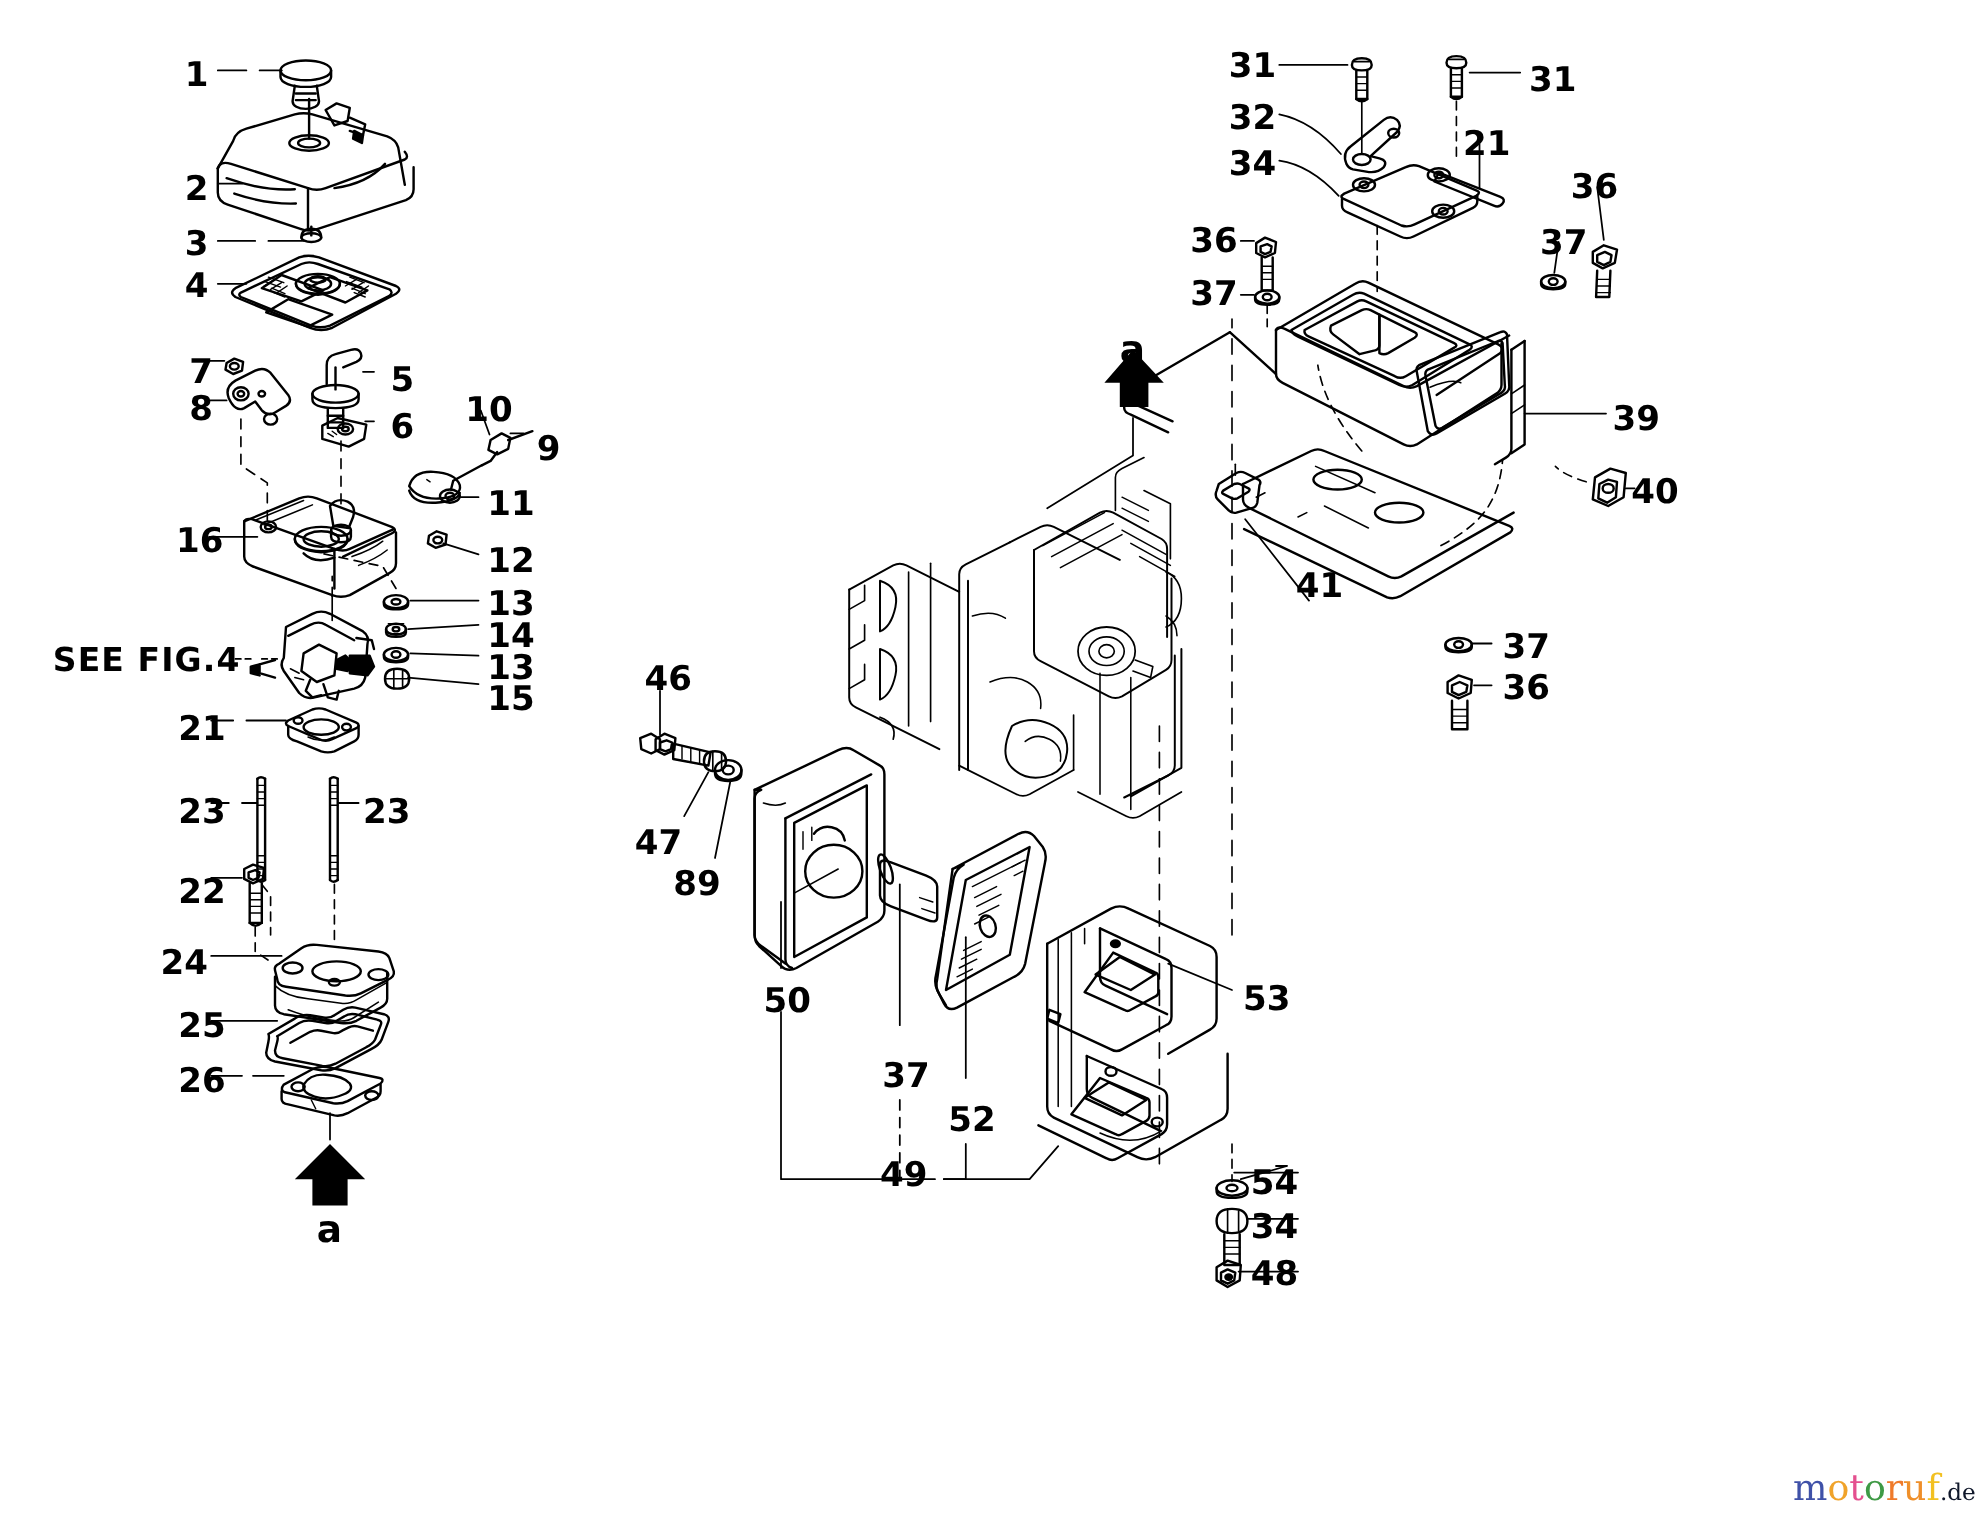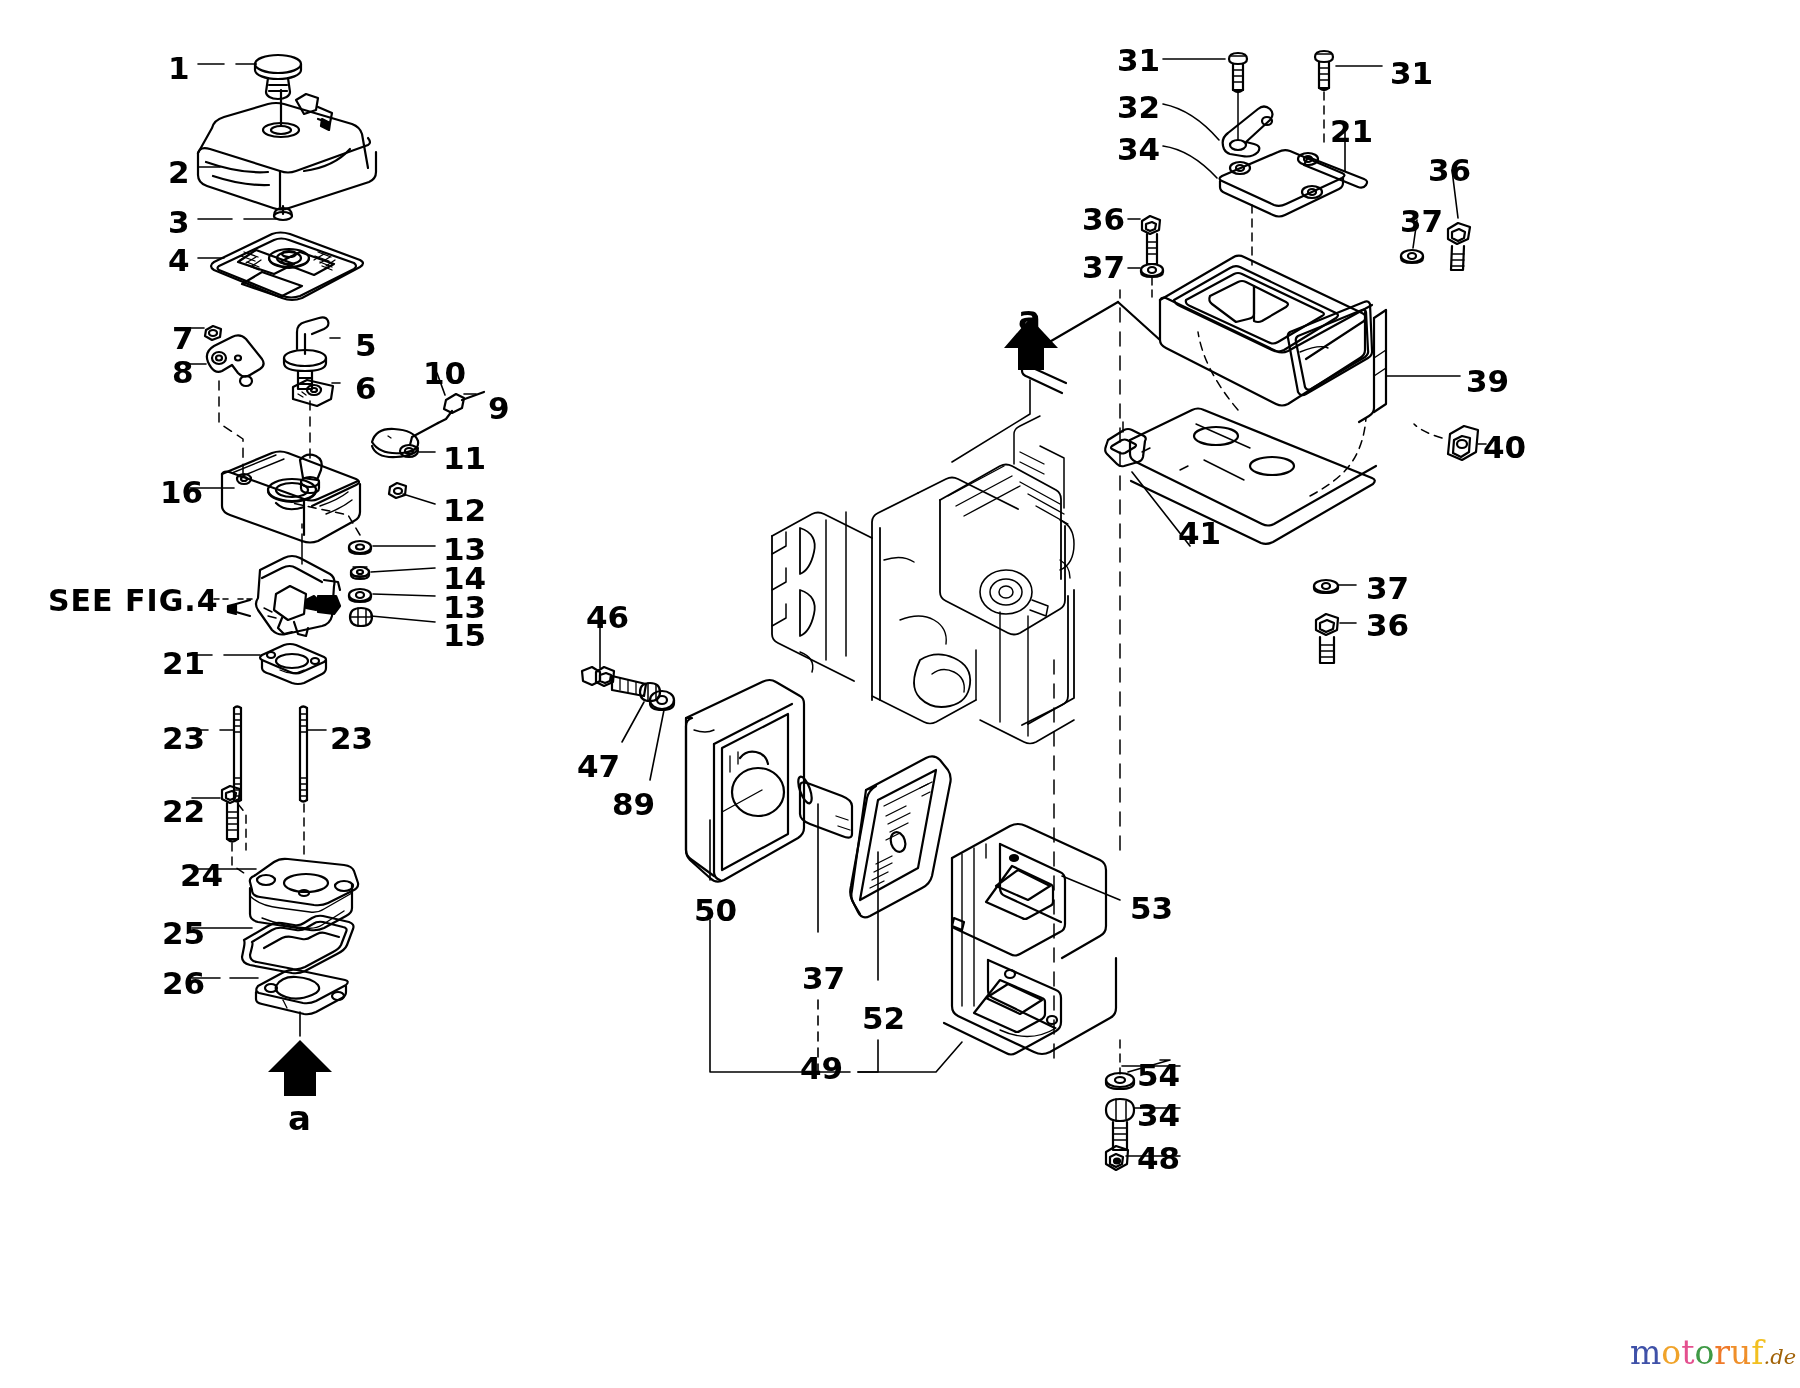"24" div.callout { left: 180px -> 146px }
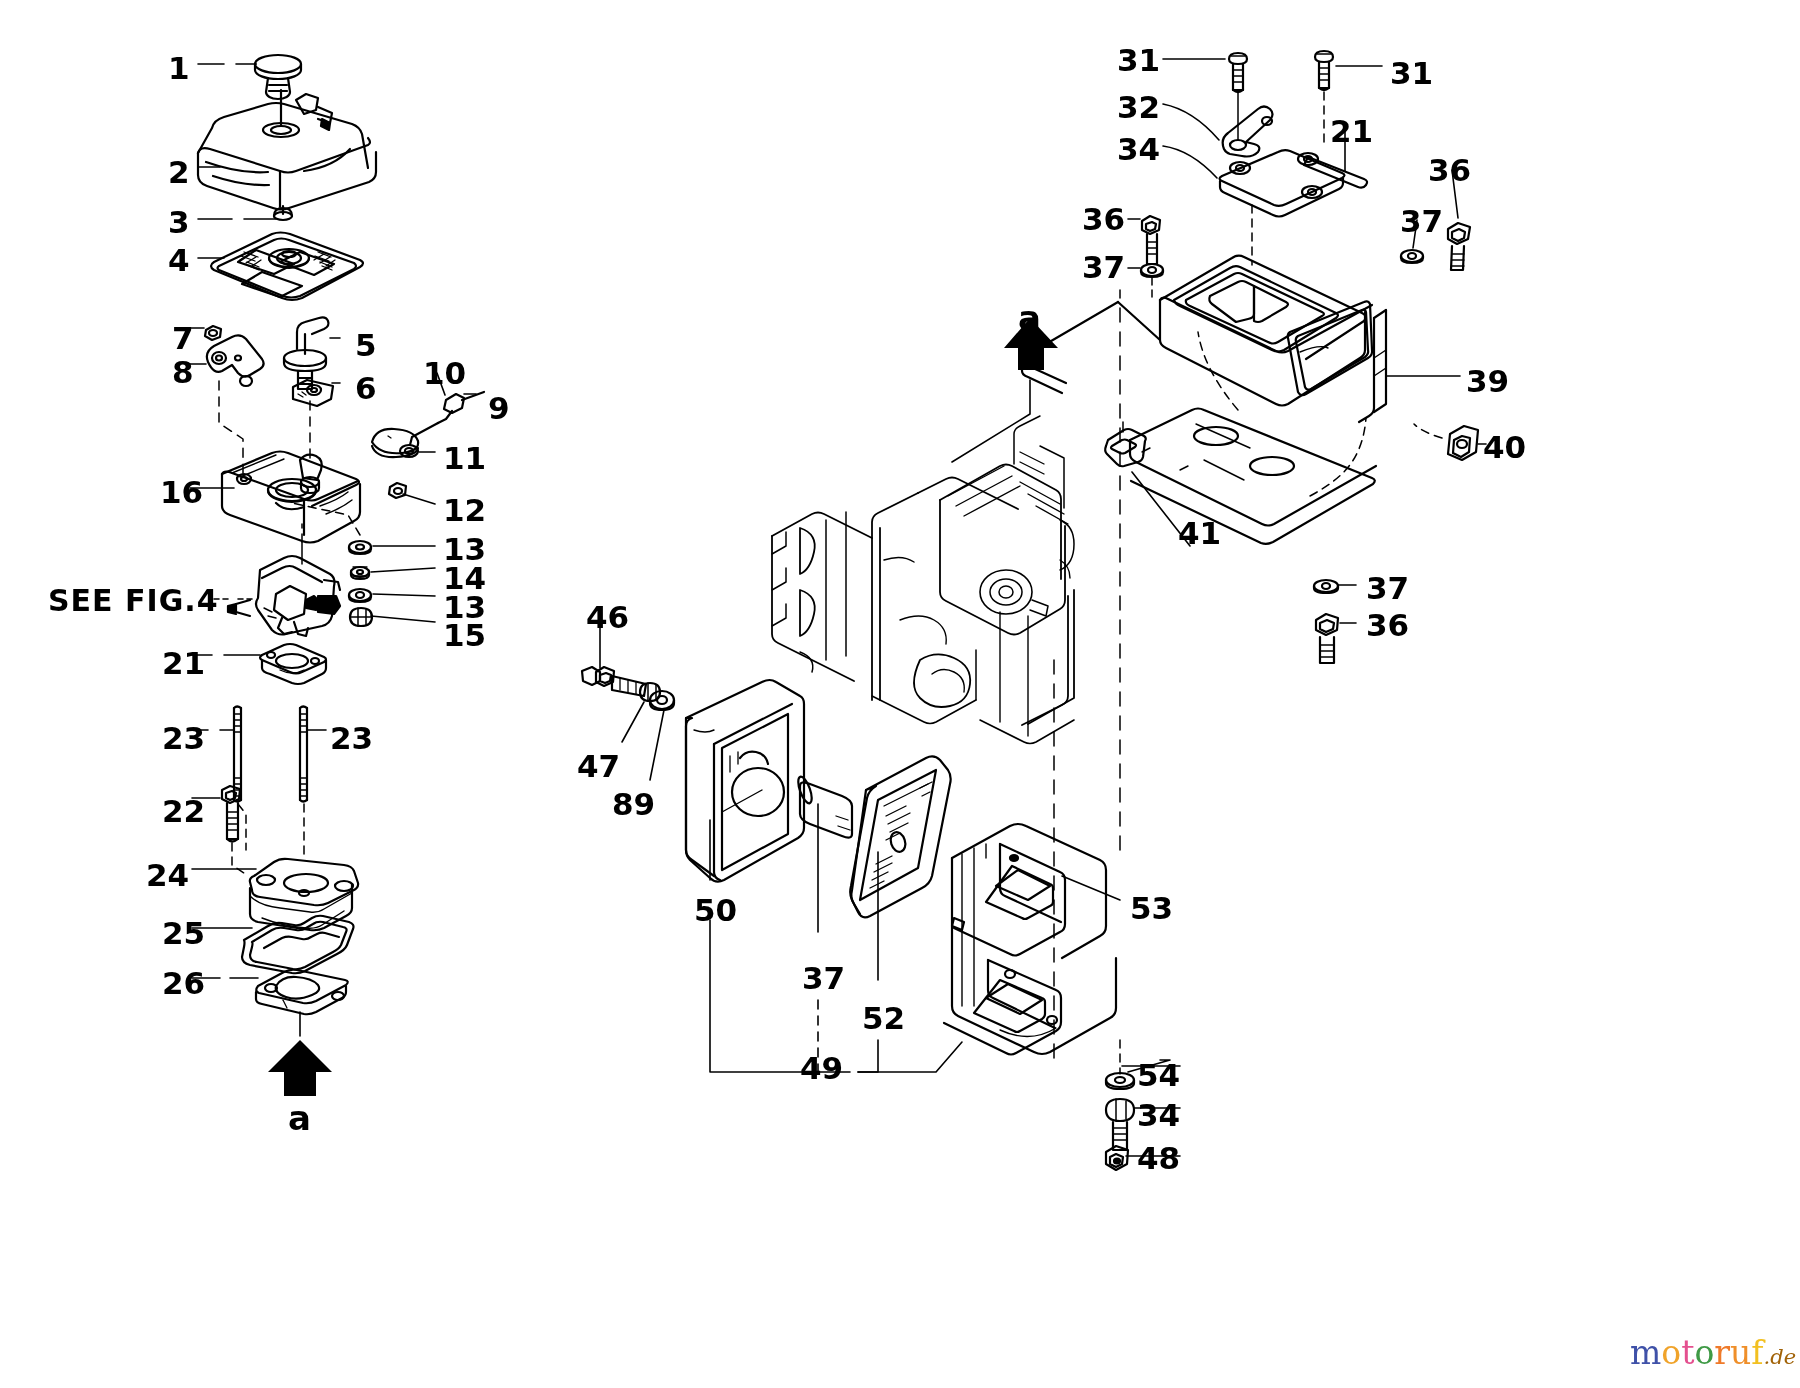".de" #logo .ldot { color: #a16207 -> #0f172a; font-style: italic -> none }
